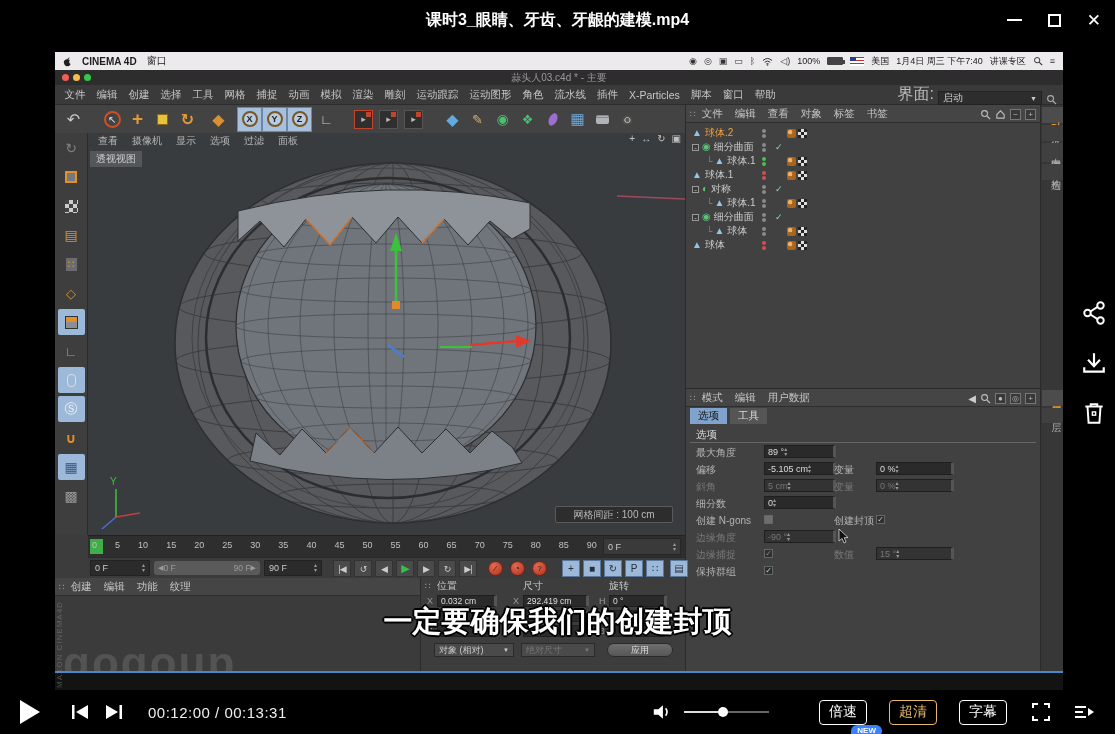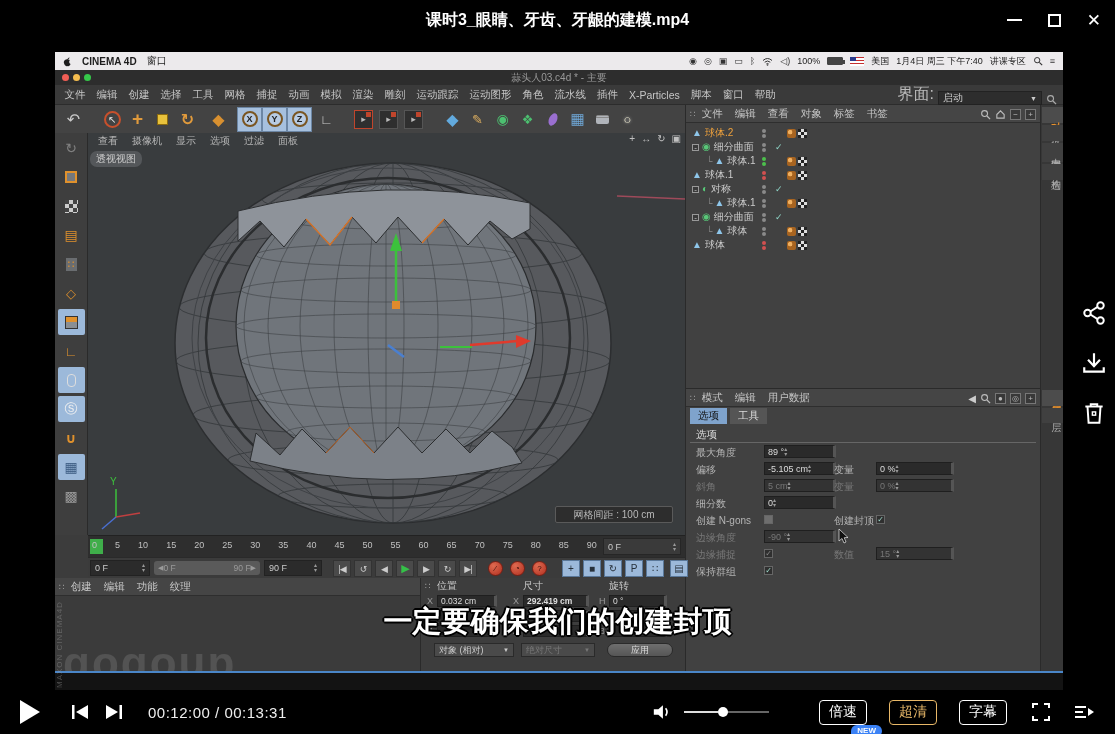"透视视图" .vp-label { border-radius: 7px -> none }
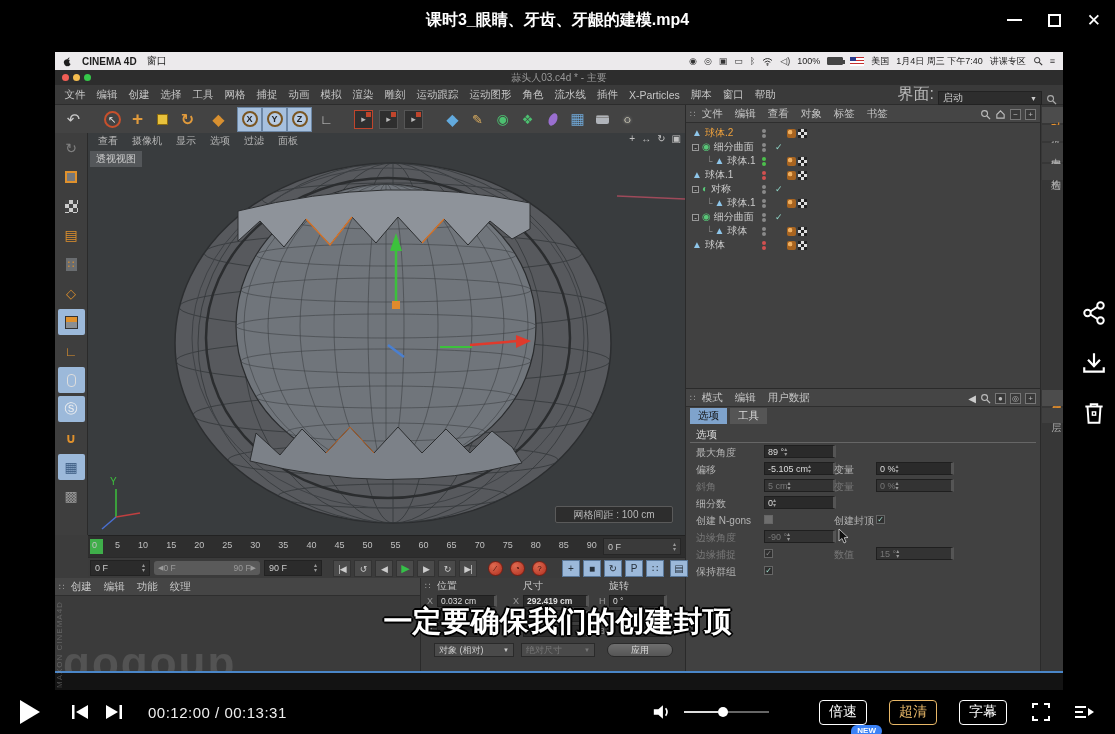"292.419 cm" span.c-field { font-weight: bold -> none }
